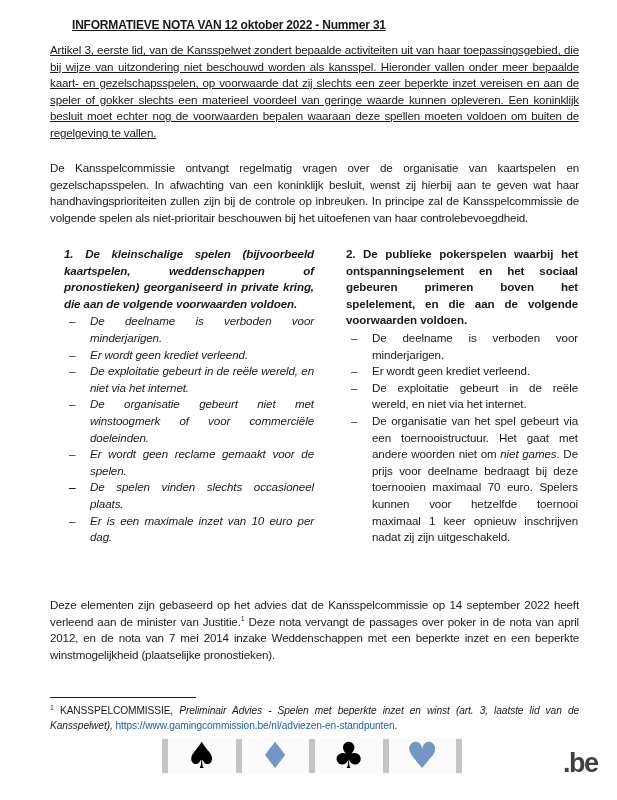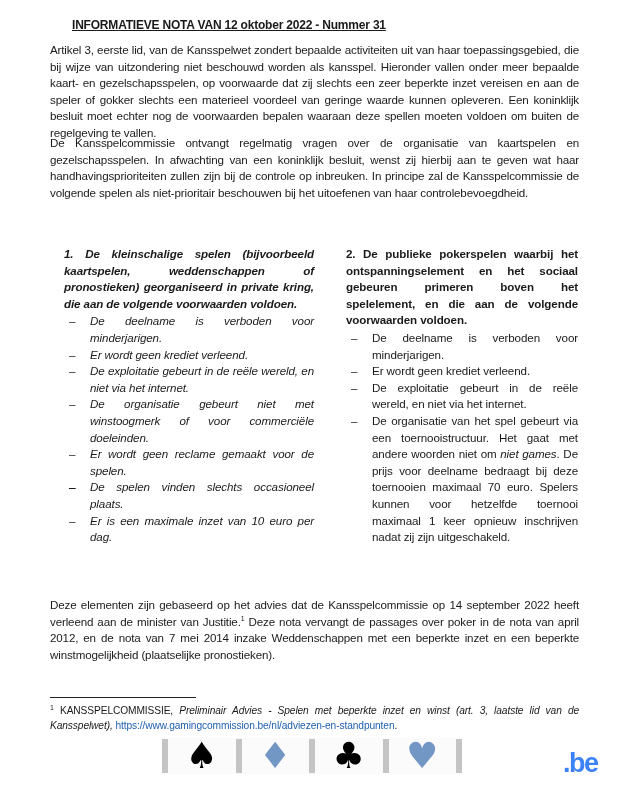"Artikel 3, eerste lid, van" .p1 { text-decoration: none -> underline }
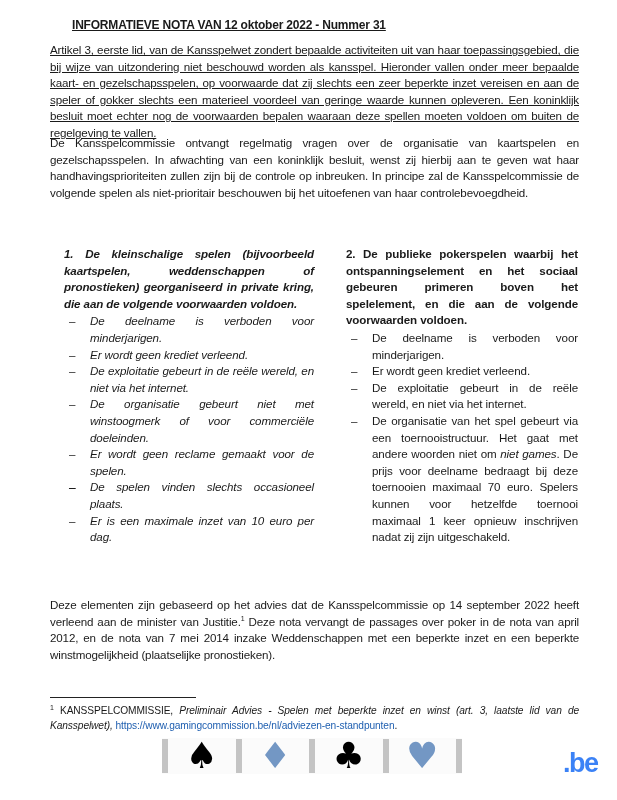"De Kansspelcommissie ontvangt regelmatig" .p2 { top: 135px -> 160px }
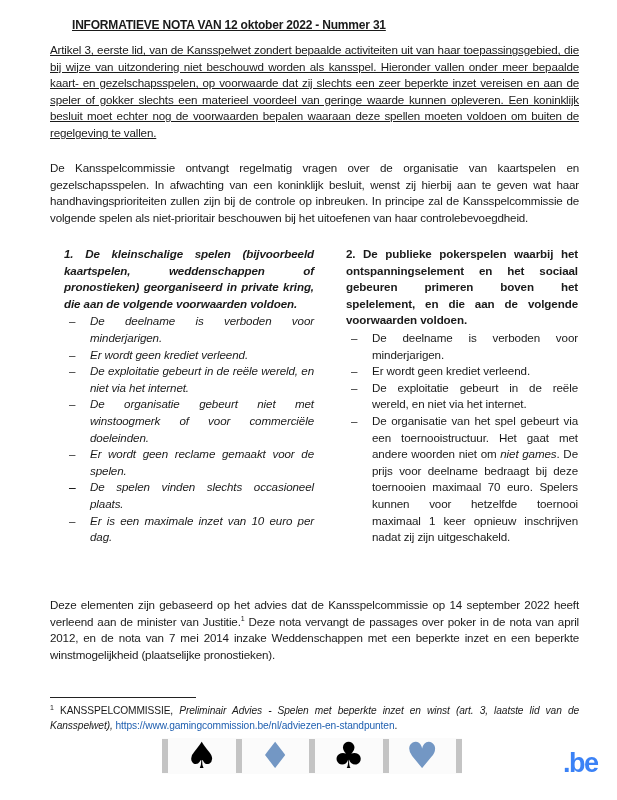".be" .be-logo { color: #3b82f6 -> #404040 }
